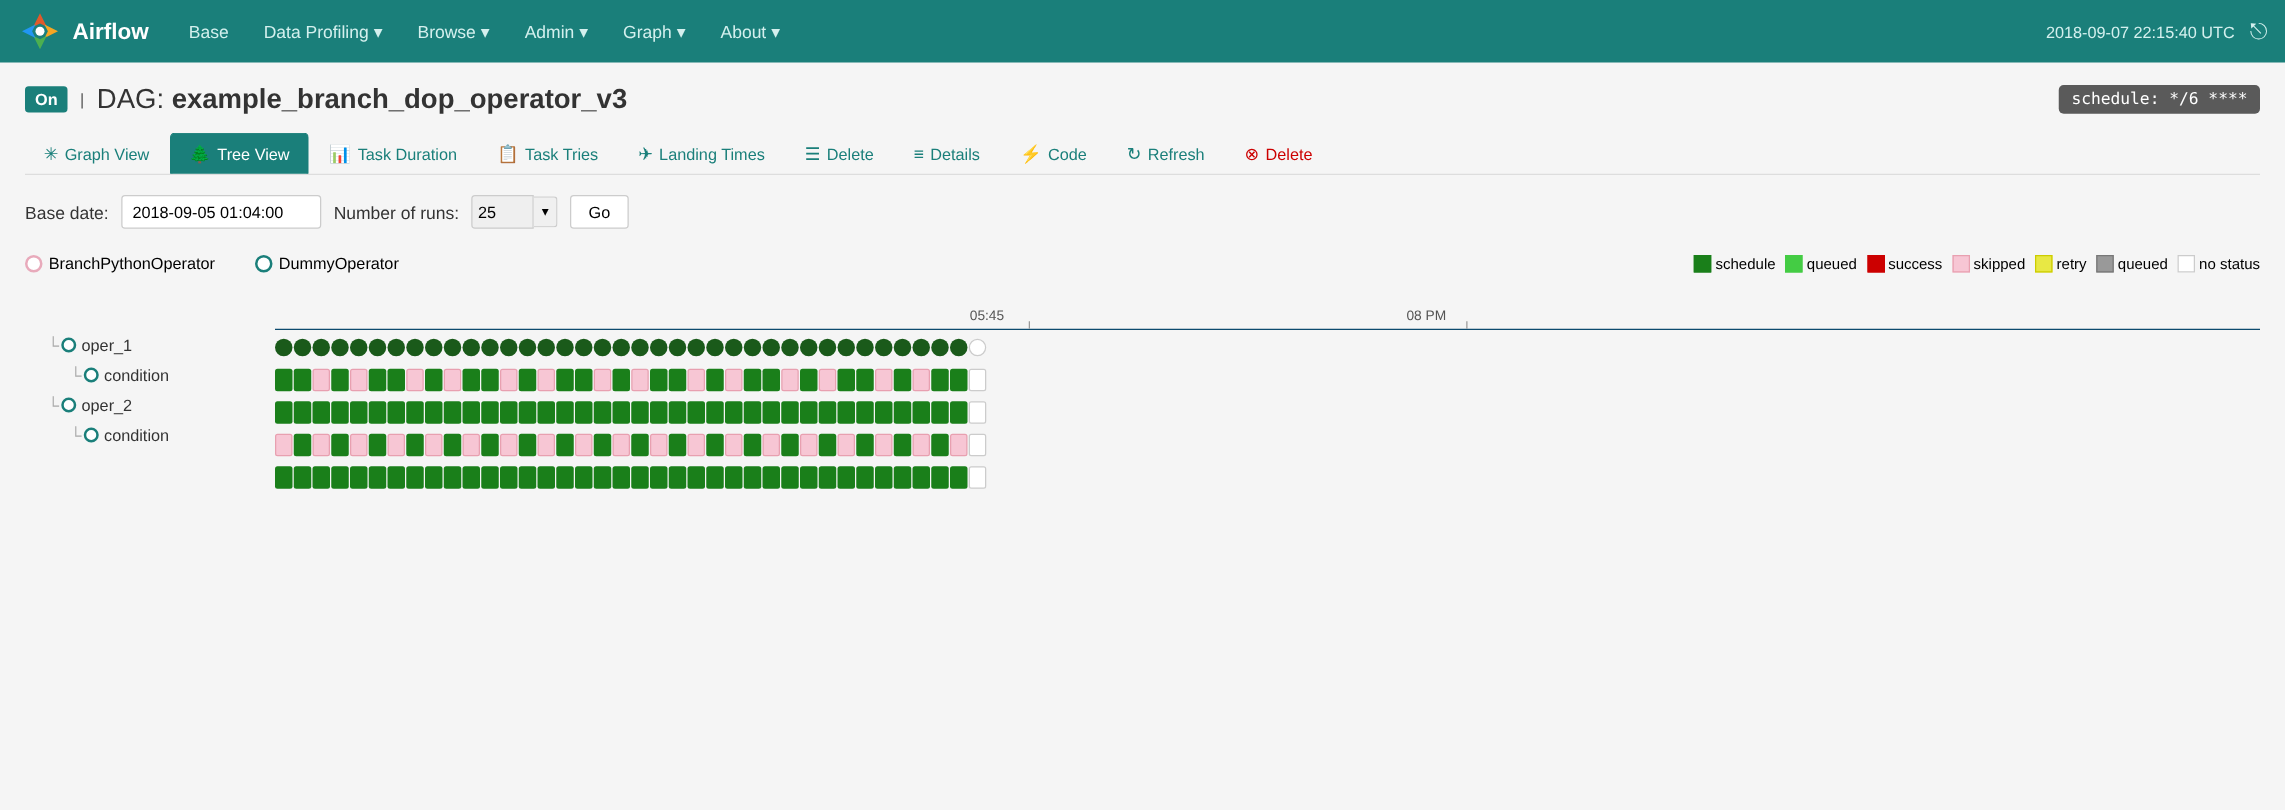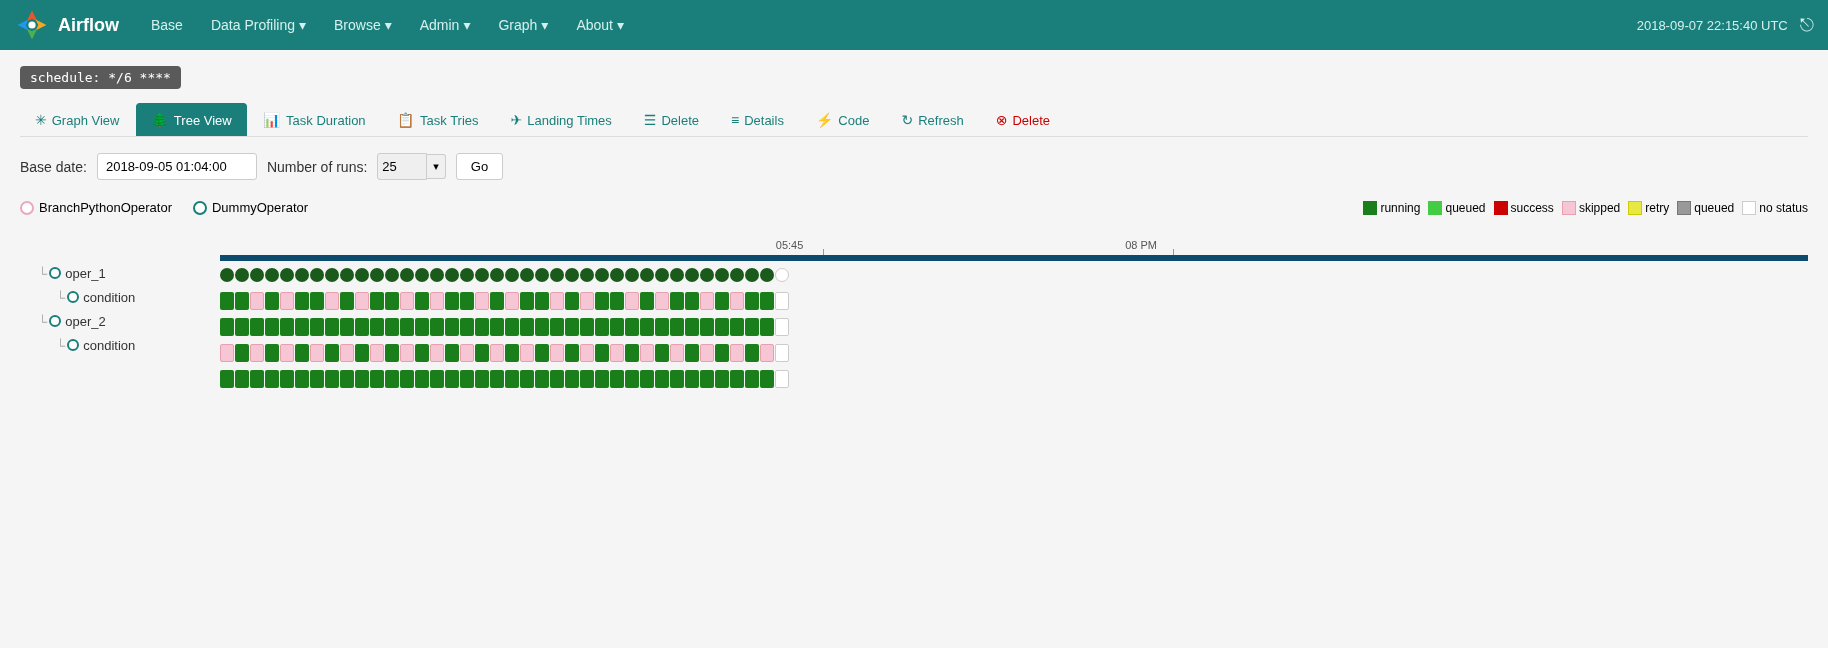"On" div.dag-title-row { html: none -> <div> <span>On</span> <span>|</span> <h1> <span>DAG:</span>&nbsp;<strong>example_branch_dop_operator_v3</strong> </h1> </div> }
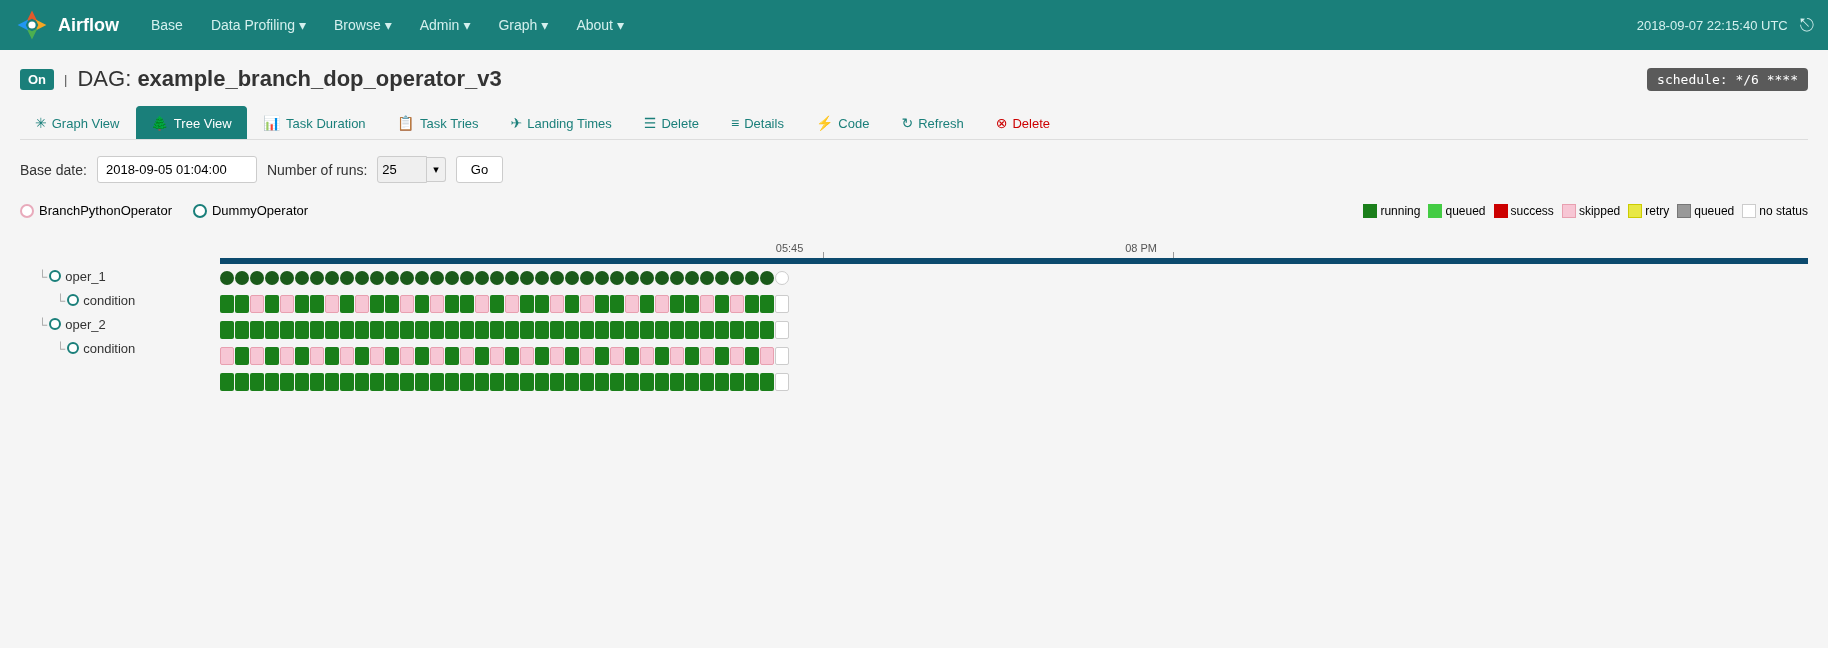"BranchPythonOperator" .operator-legends { gap: 21px -> 32px }
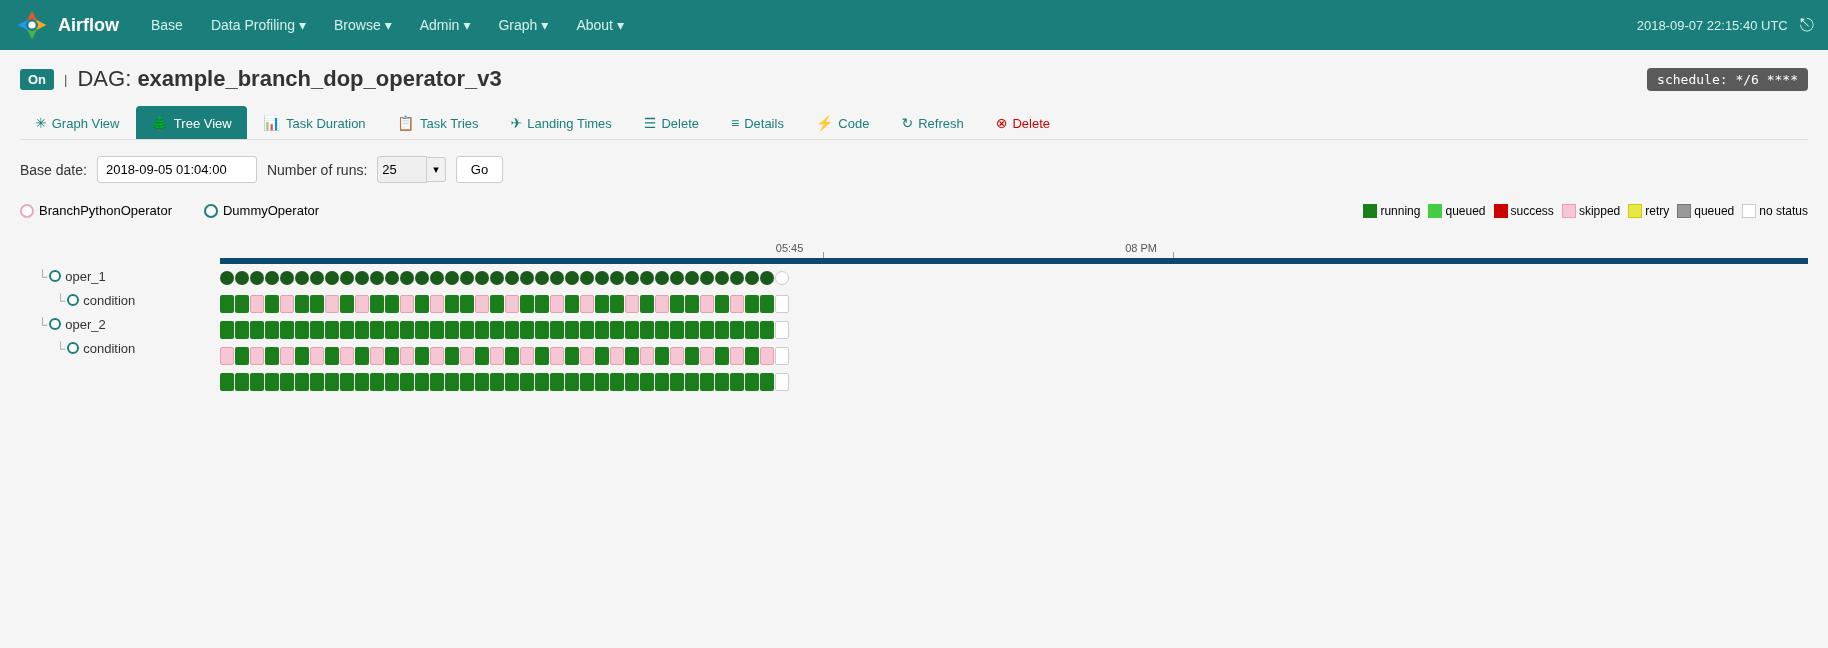"running" span { text: running -> schedule }
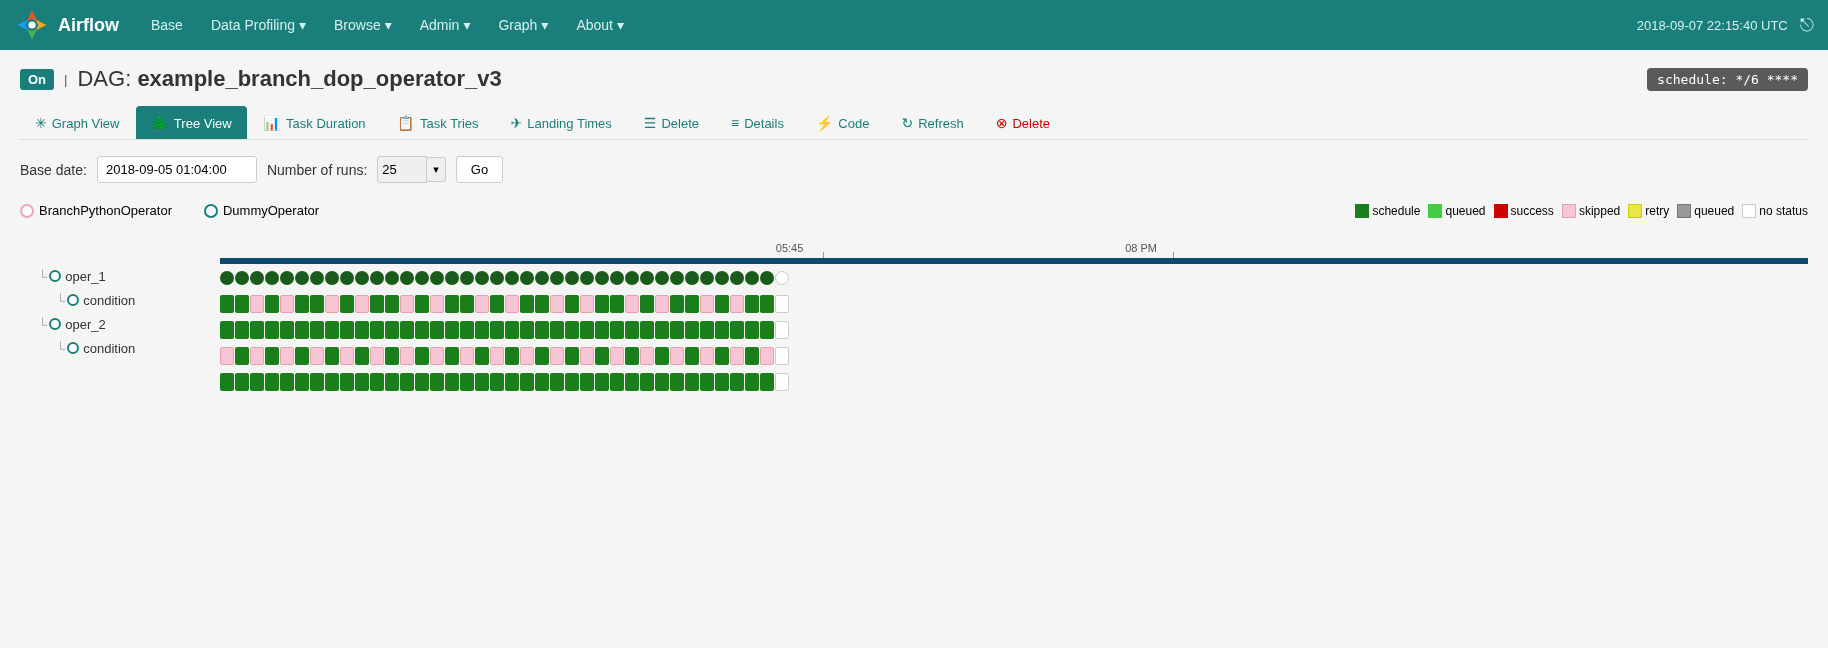"05:45" div { border-bottom: 6px solid #0c4a6e -> 1px solid #0c4a6e }
